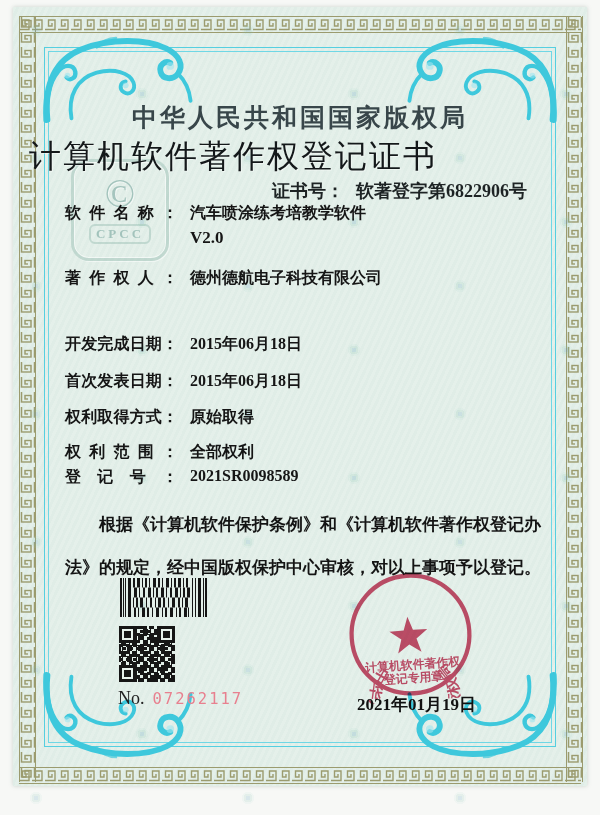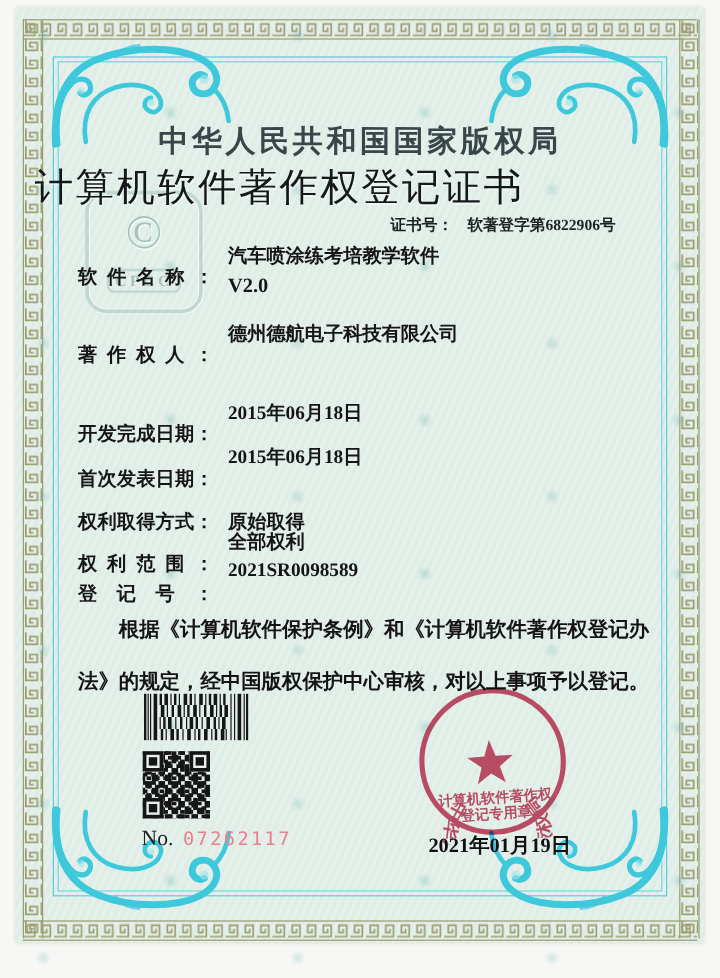"证书号： 软著登字第6822906号" .certno { font-size: 13px -> 18px; right: 74px -> 60px }
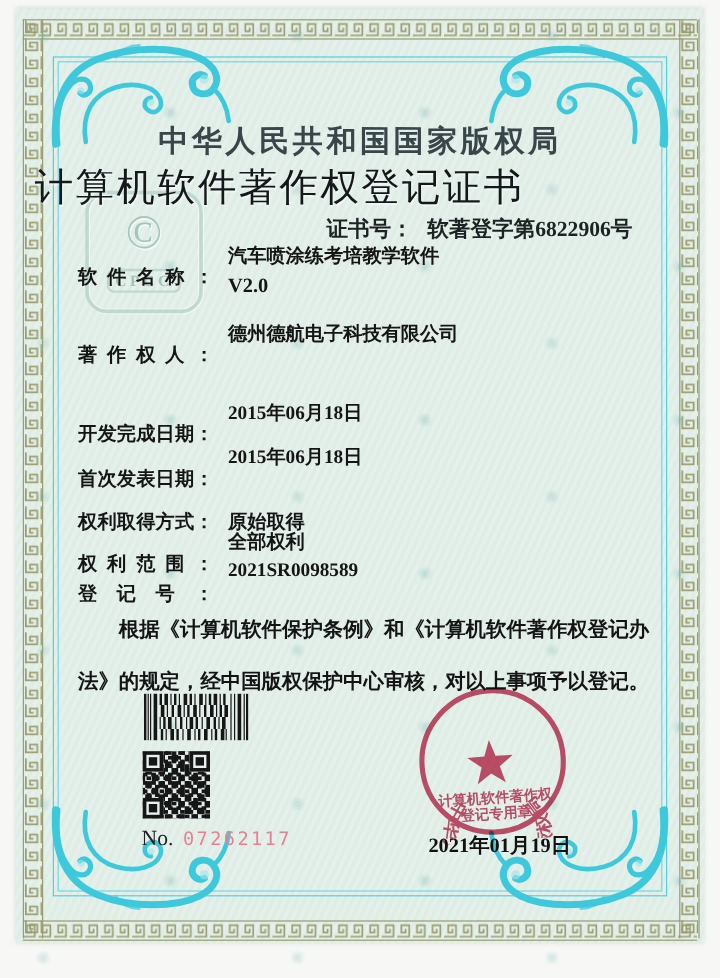"软件名称：" .row .lbl { margin-top: 18px -> none }
